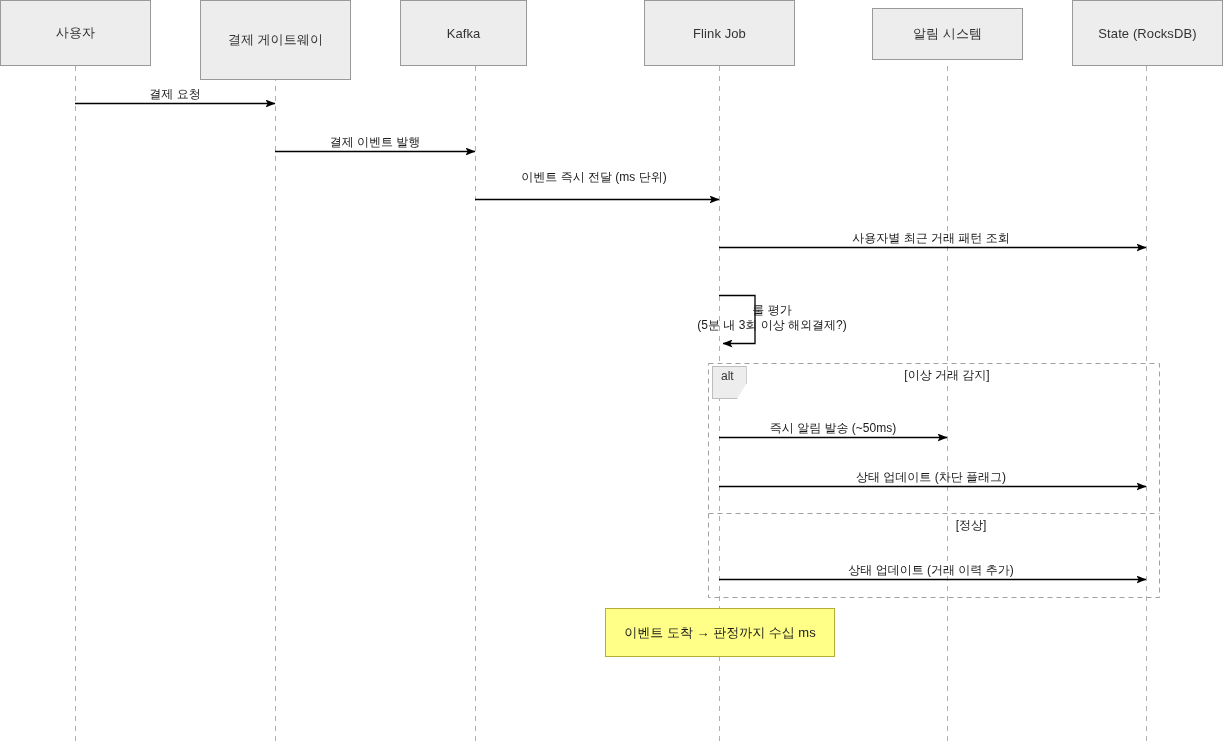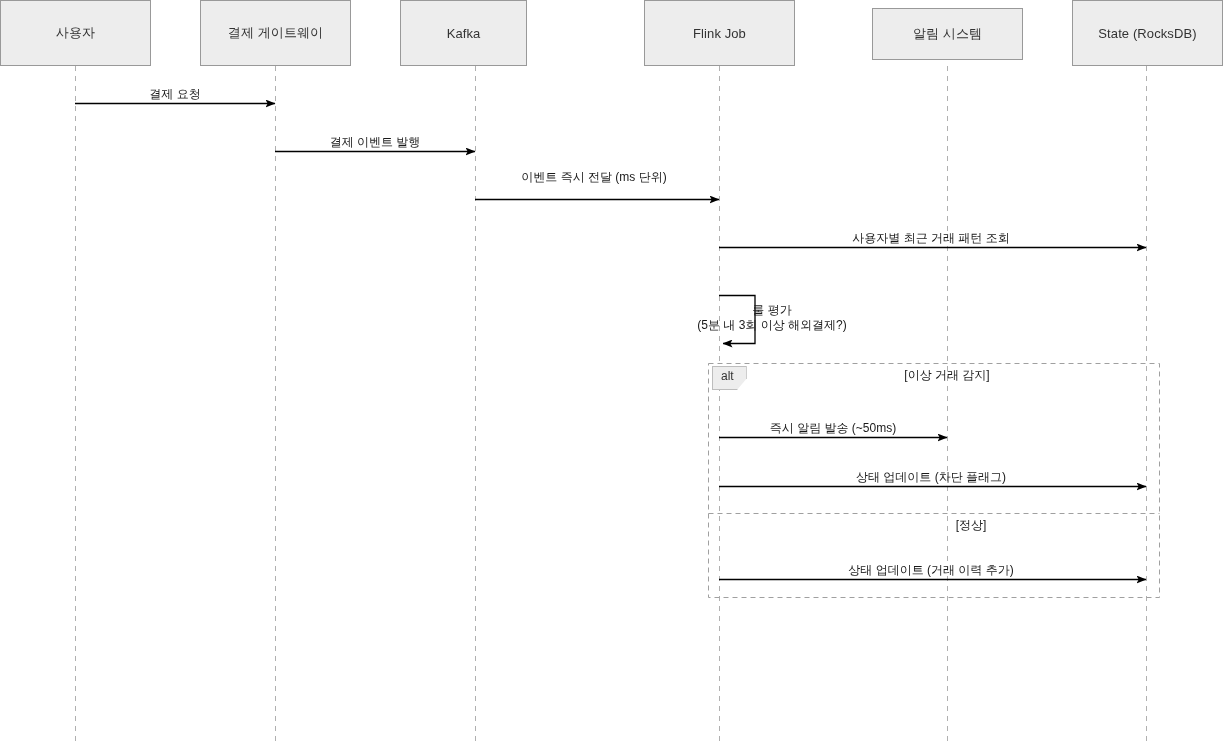"결제 게이트웨이" div.participant-box { font-family: none -> Liberation Serif, serif; height: 66px -> 80px }
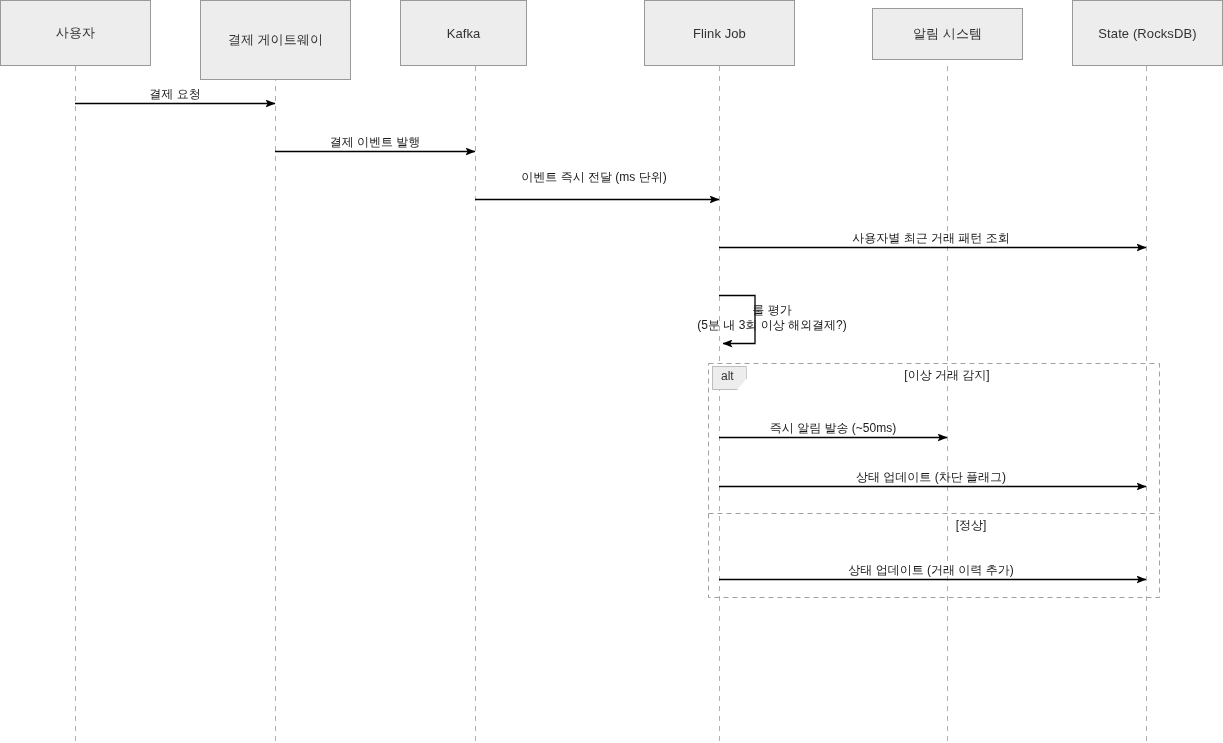"alt" .frag-tab { padding: 2px 12px 5px 8px -> 2px 12px 14px 8px }
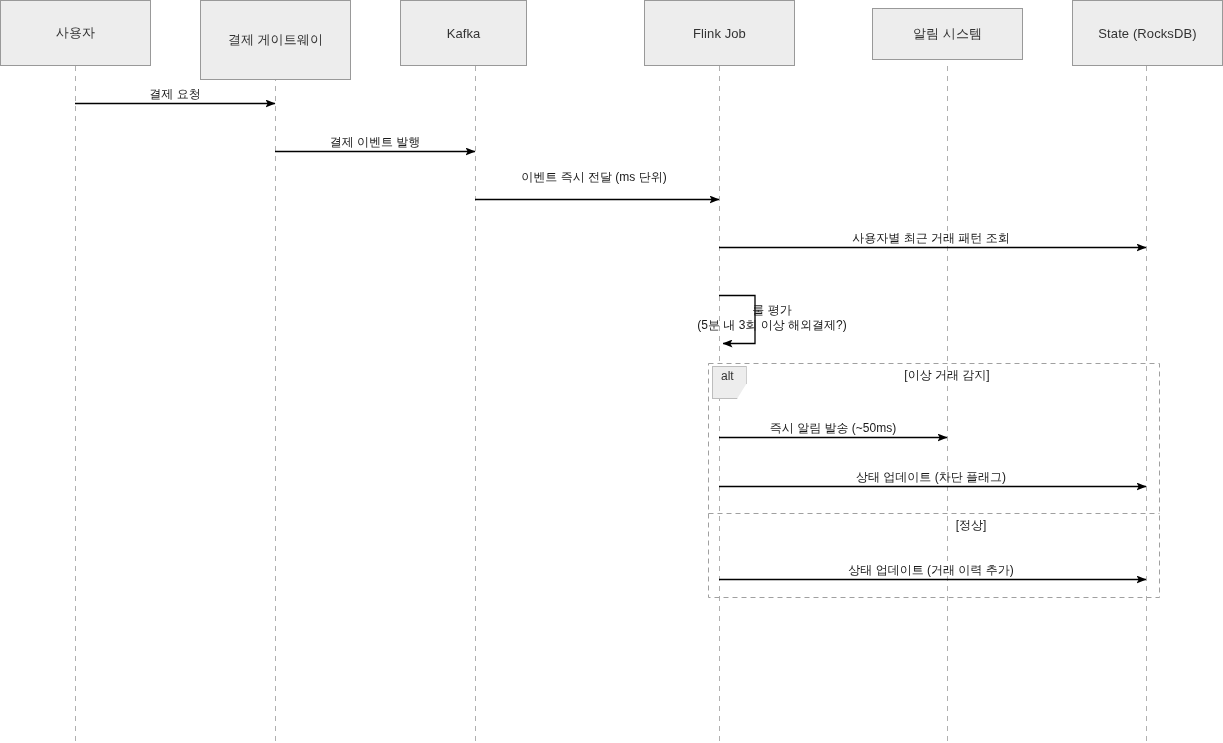"이벤트 도착 → 판정까지 수십" div.note-box { html: none -> <div> <span>이벤트 도착 → 판정까지 수십 ms</span> </div> }
